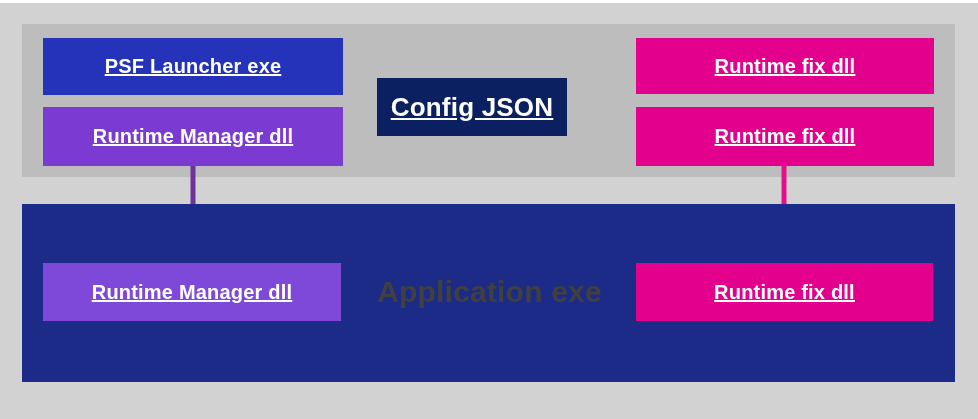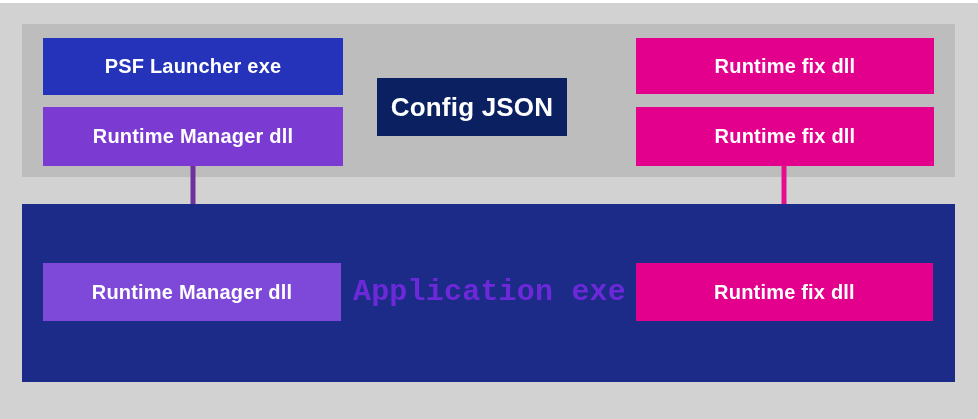"PSF Launcher exe" .box { text-decoration: none -> underline }
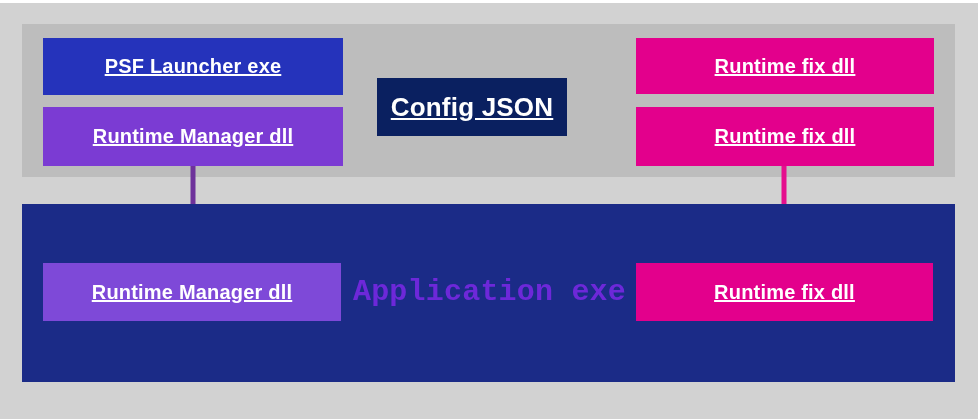"Application exe" .app-title { color: #6d28d9 -> #404040; font-family: Liberation Mono, monospace -> none }
